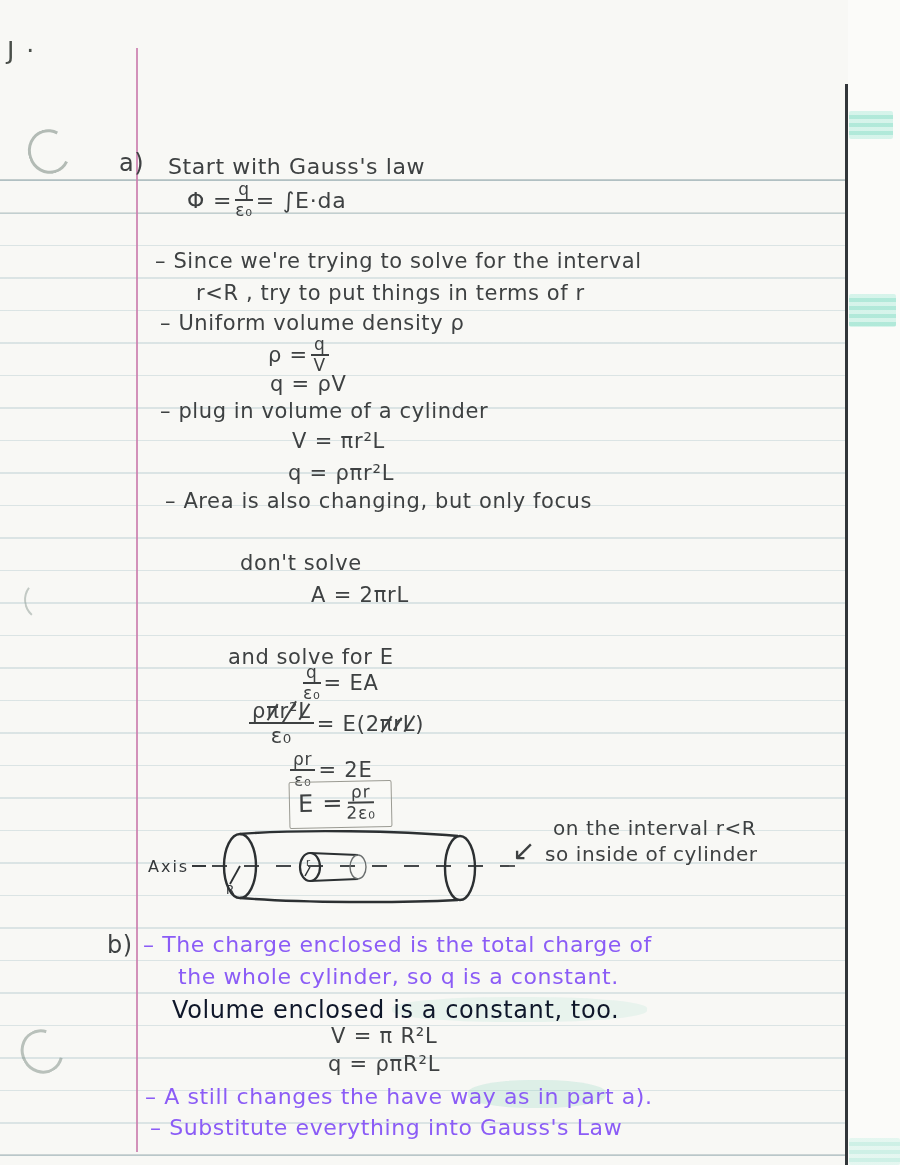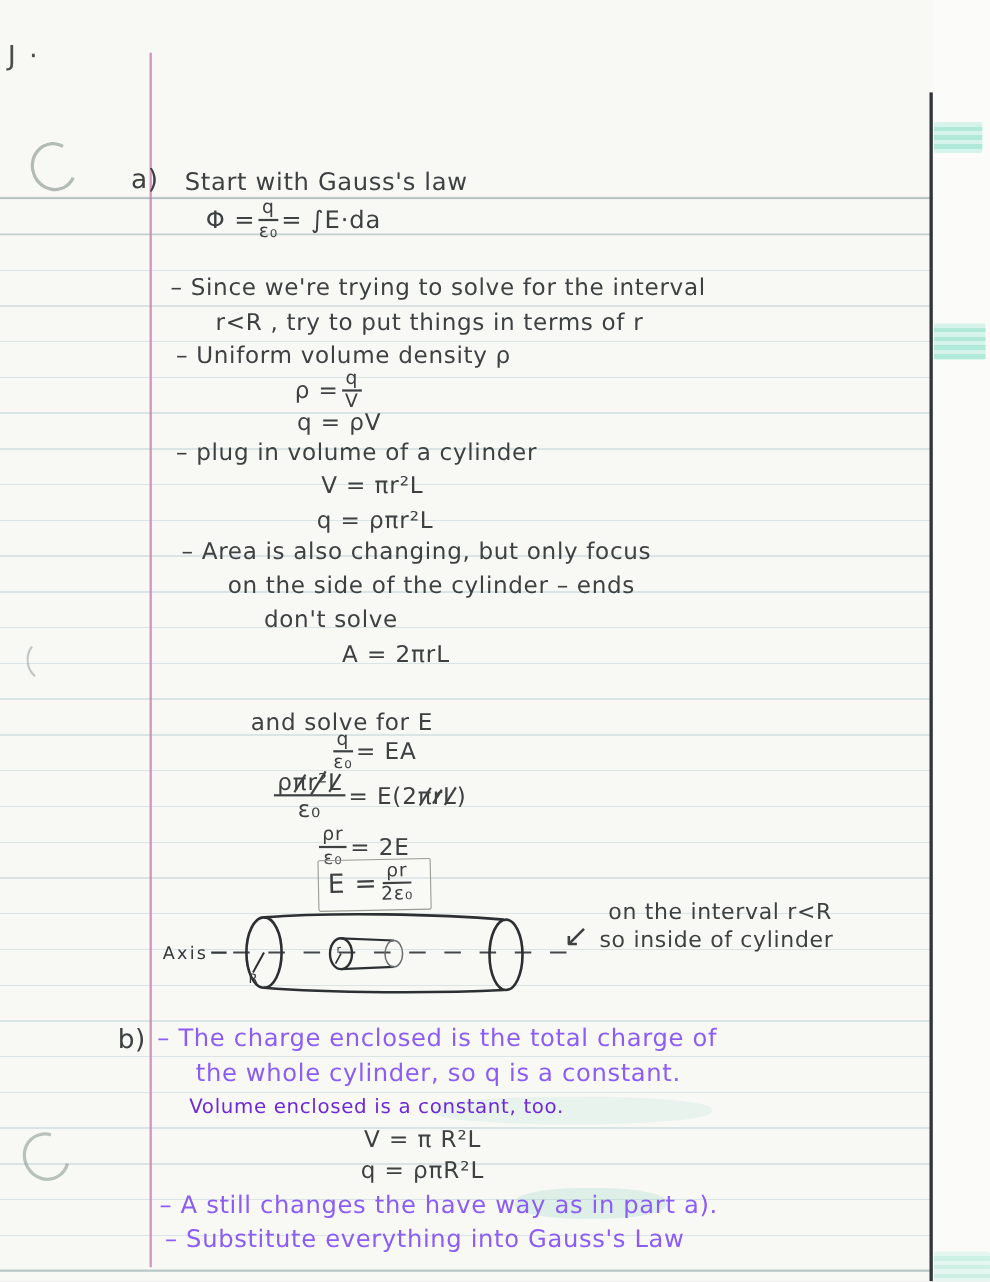"on the side of the" div.hw { html: <div>on the side of the cylinder – ends</div> -> none }
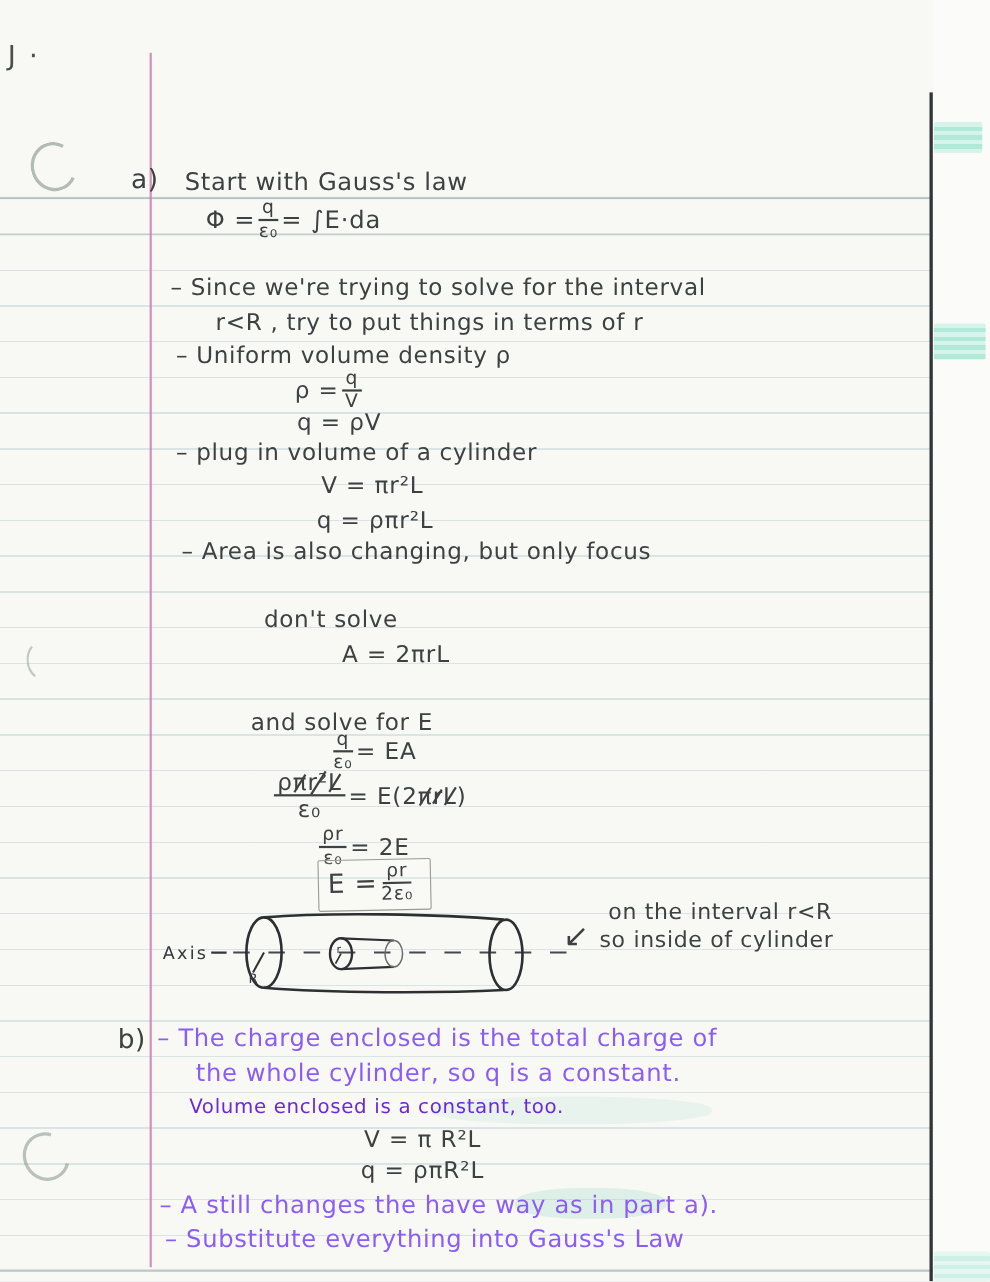"Volume enclosed is a constant," .hw.green { color: #6d28d9 -> #0f172a; font-size: 18px -> 24px }
